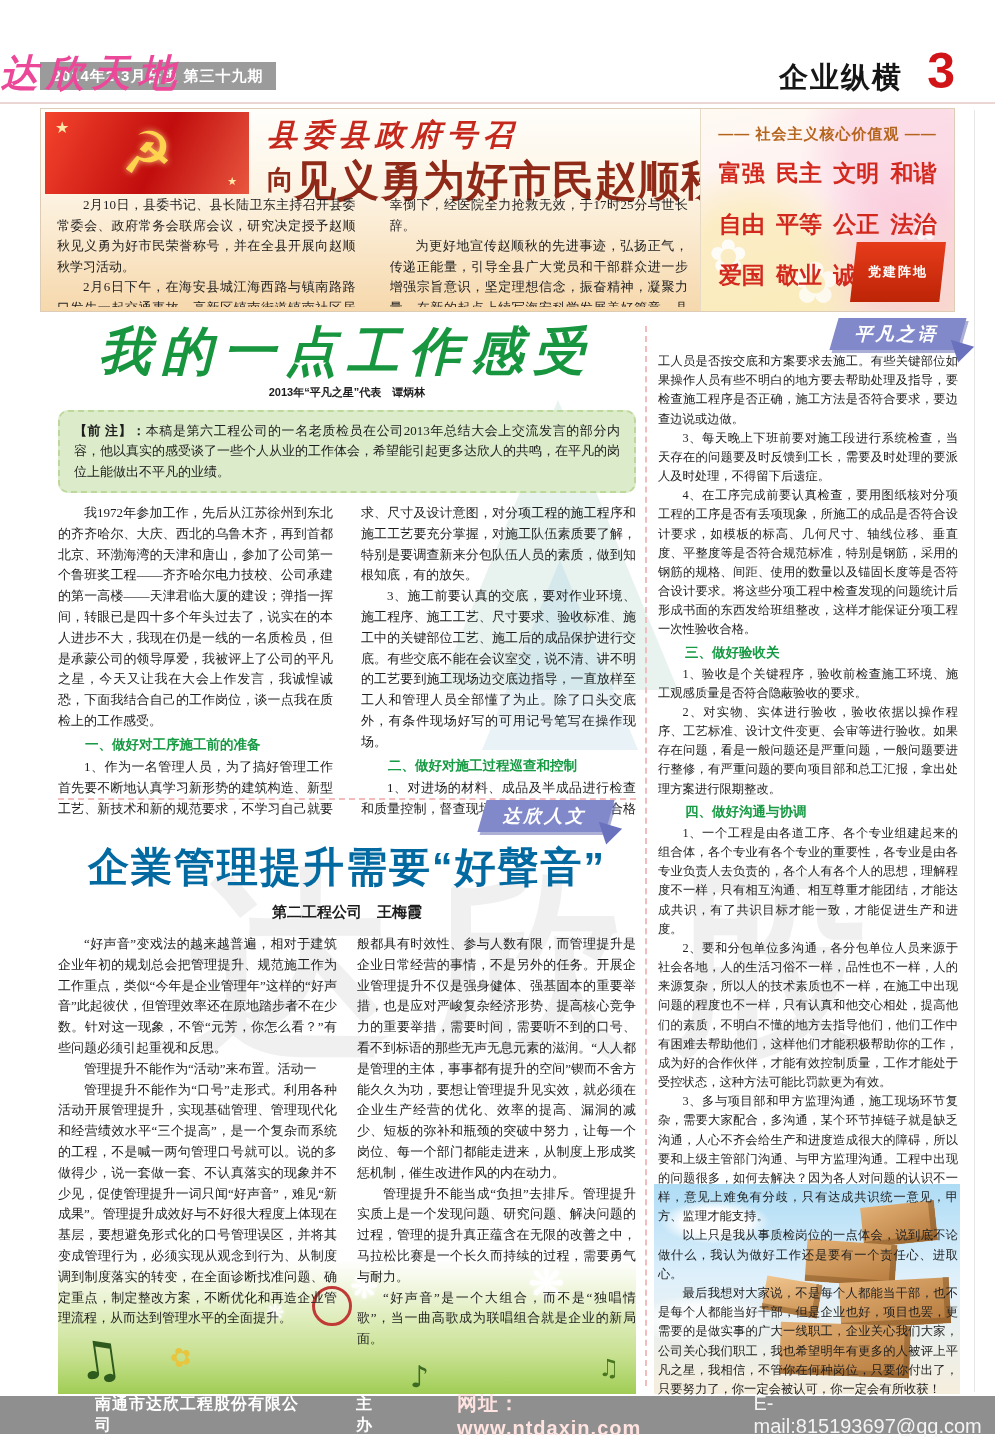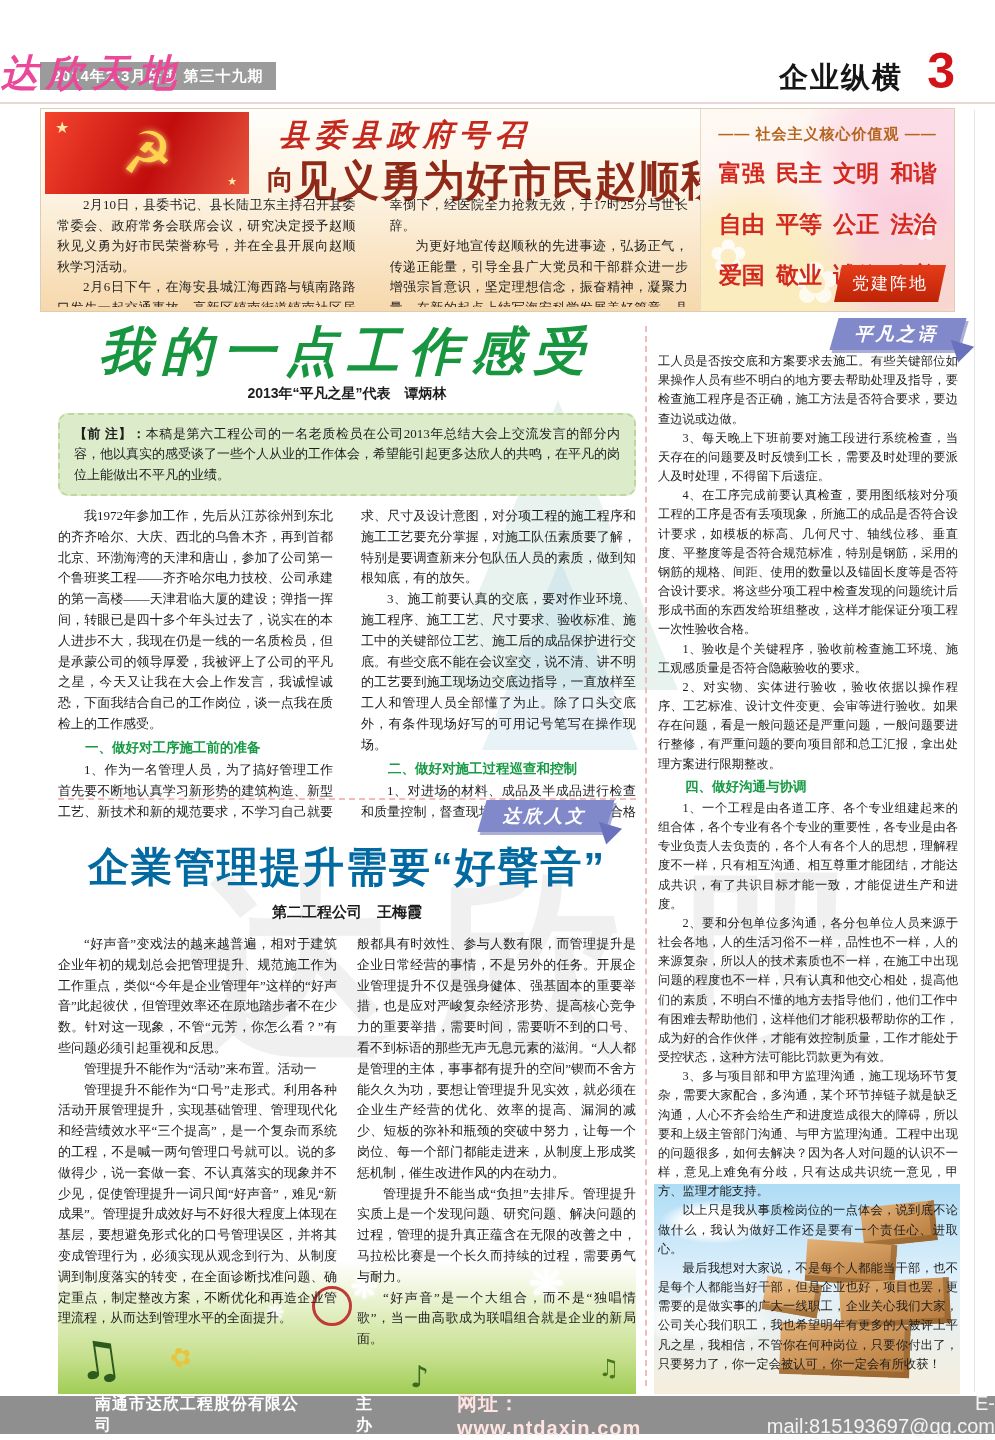"县委县政府号召" .kicker { left: 238px -> 226px }
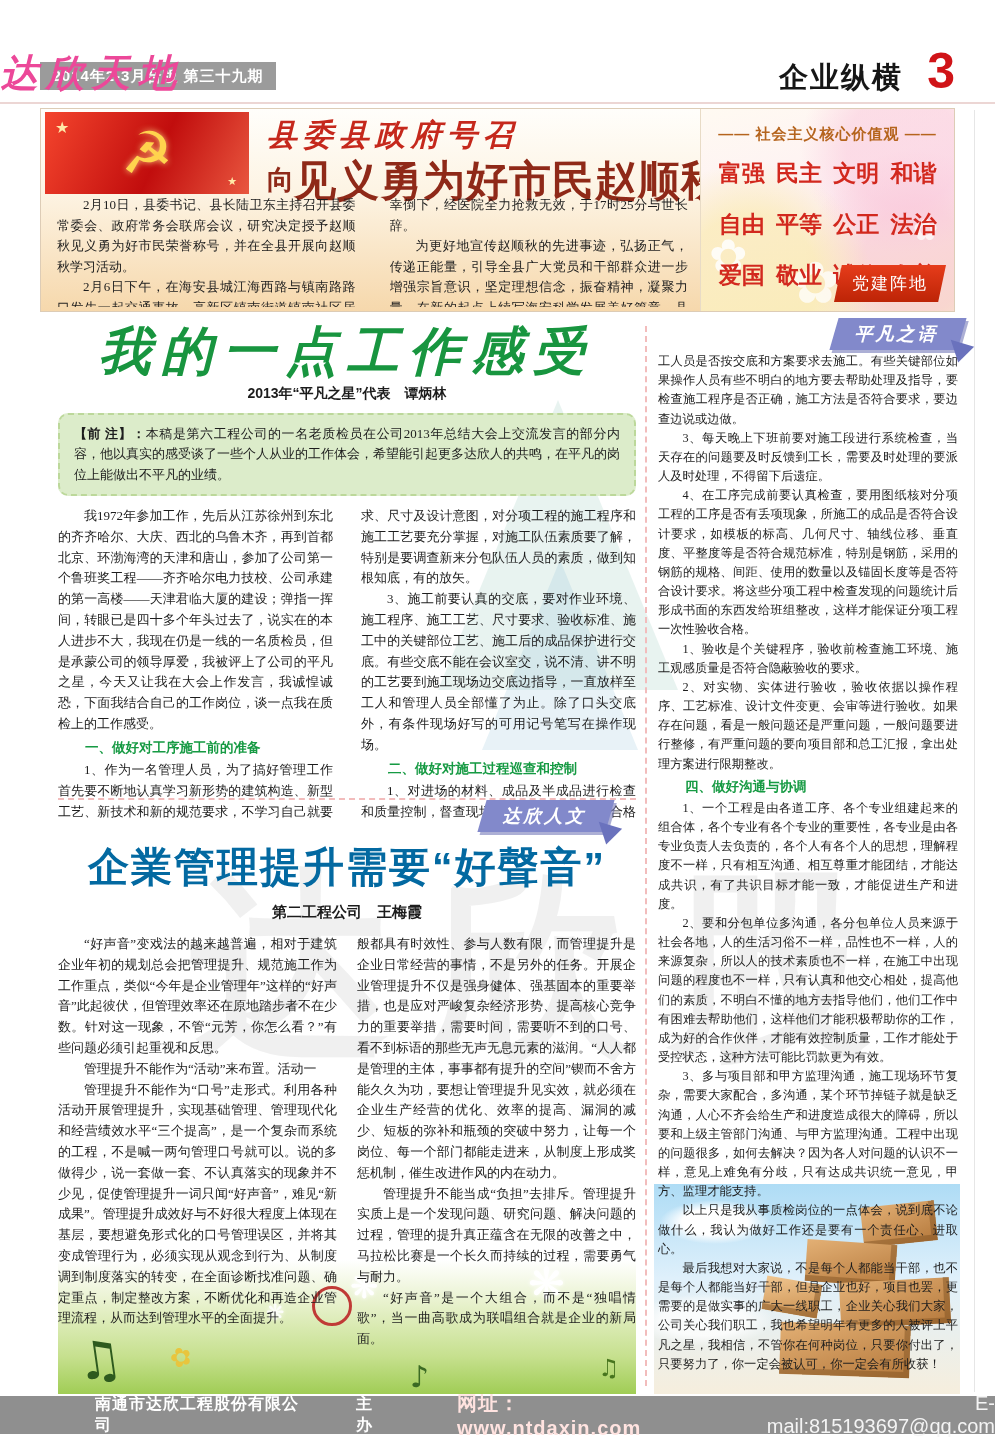"党建阵地" .pj-ribbon { font-size: 17px -> 13px; font-weight: normal -> bold; padding: 7px 18px -> 21px 18px }
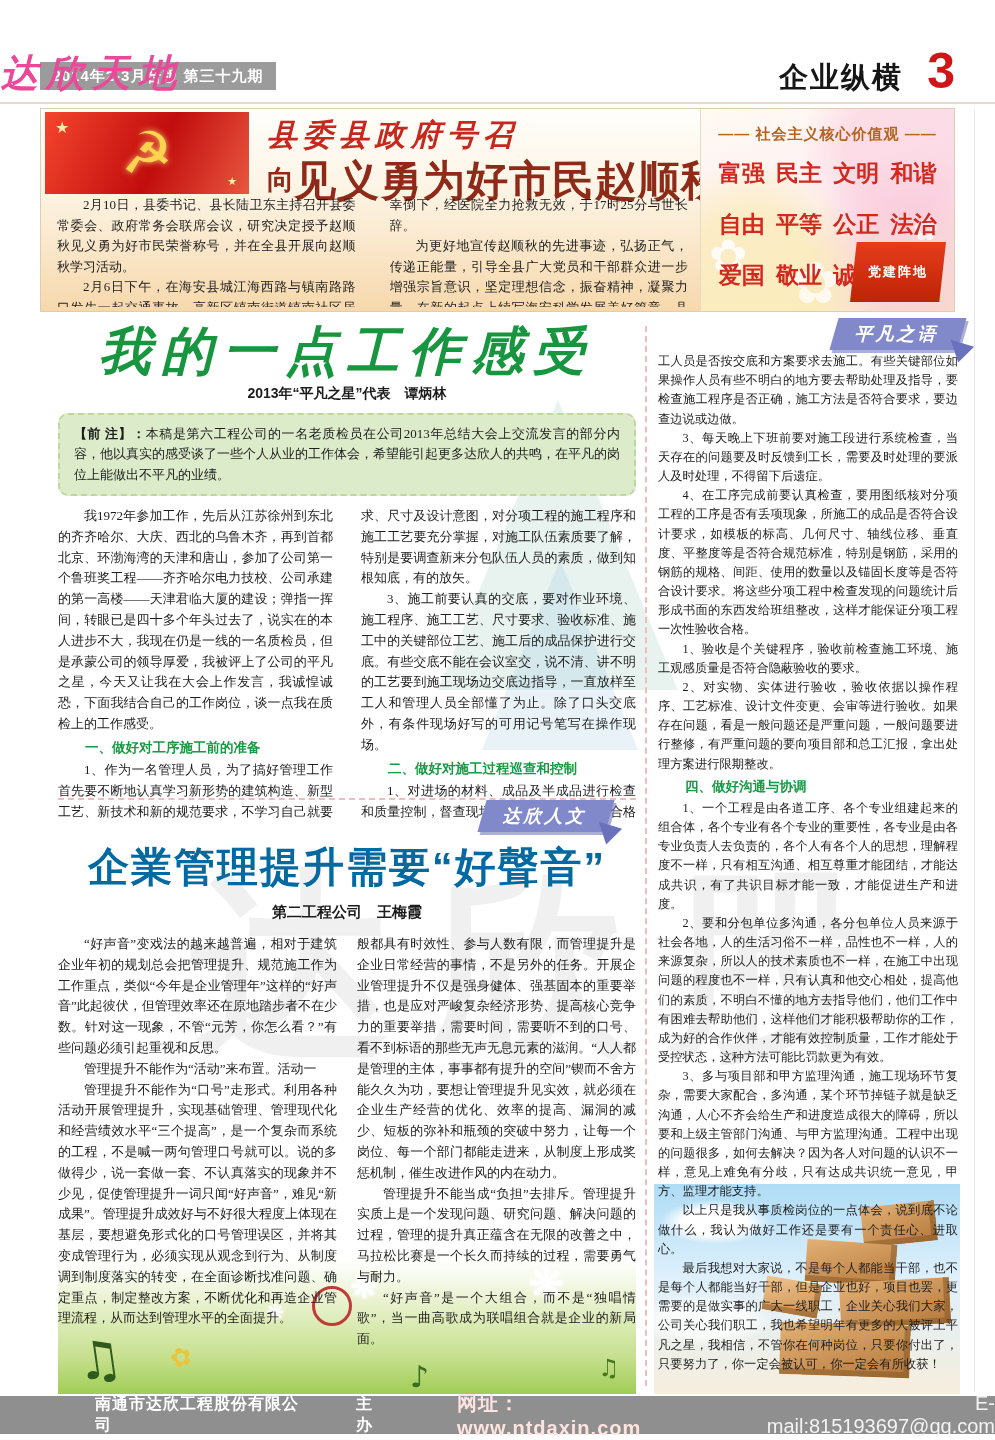"2013年“平凡之星”代表 谭炳林" .mid-byline { font-size: 14px -> 11px }
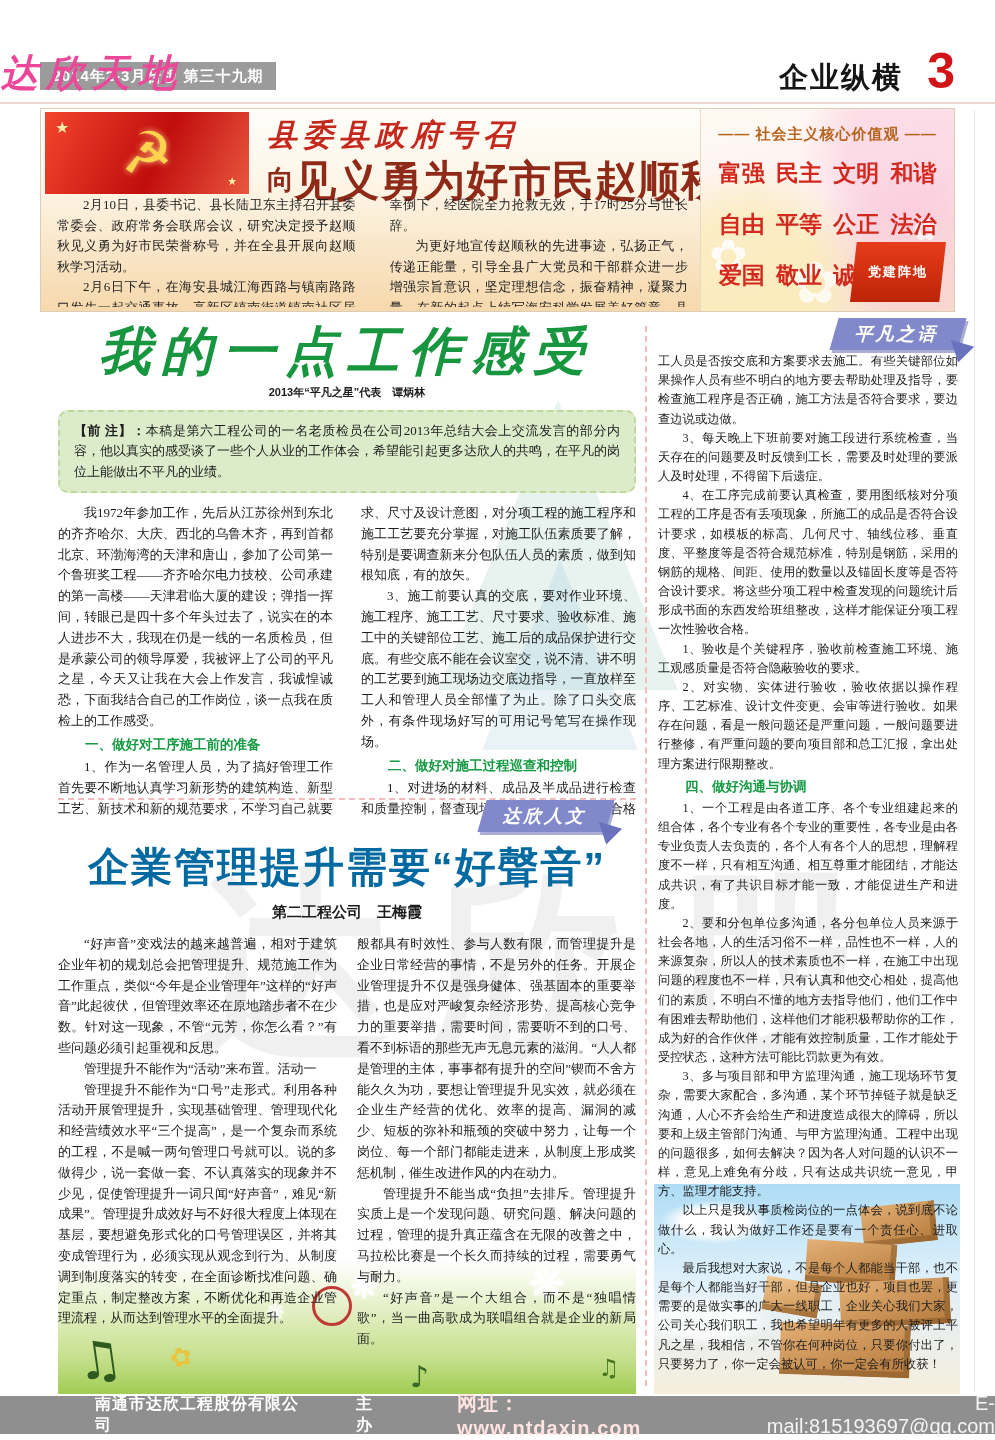"三、做好验收关" div.sec-h { html: none -> <div>三、做好验收关</div> }
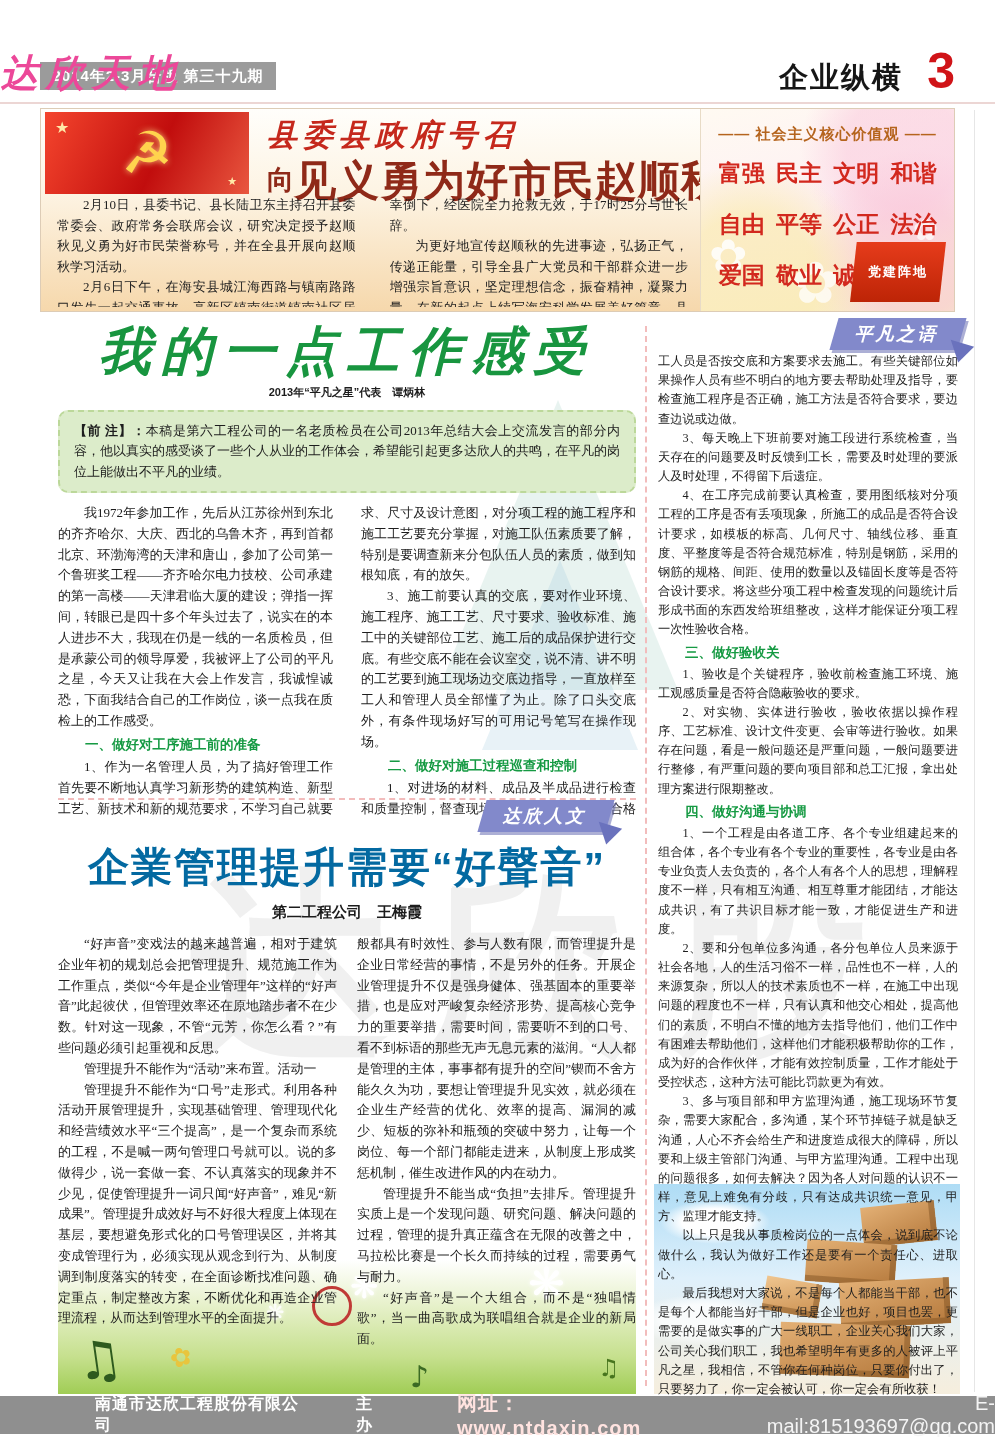"E-mail:815193697@qq.com" .ft-mail { text-align: right -> none }
